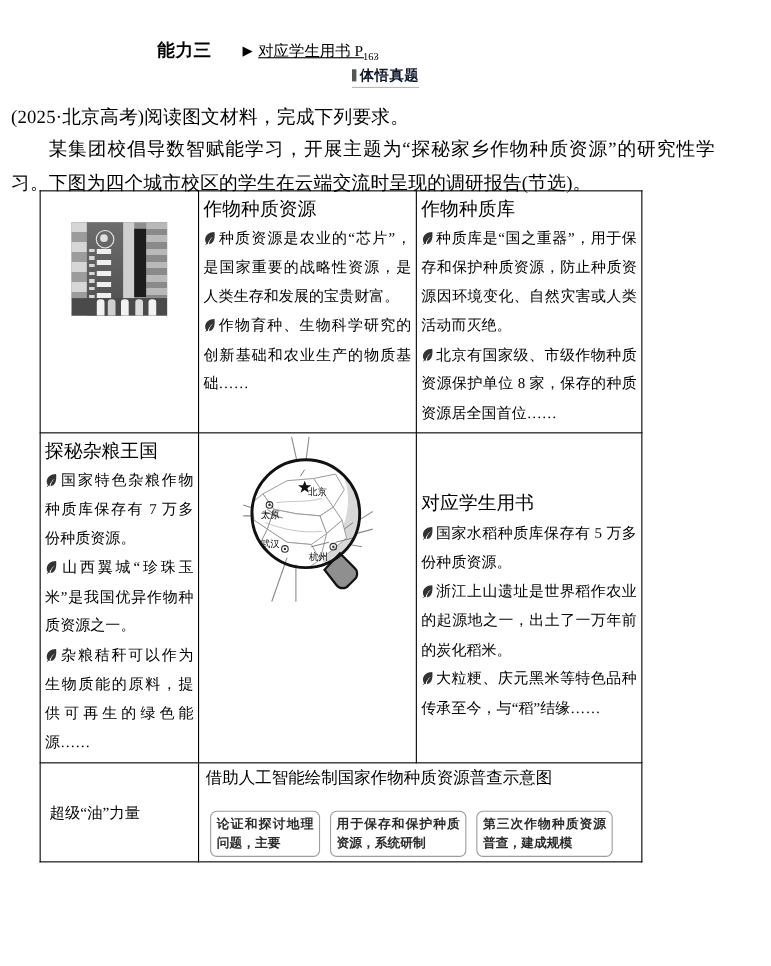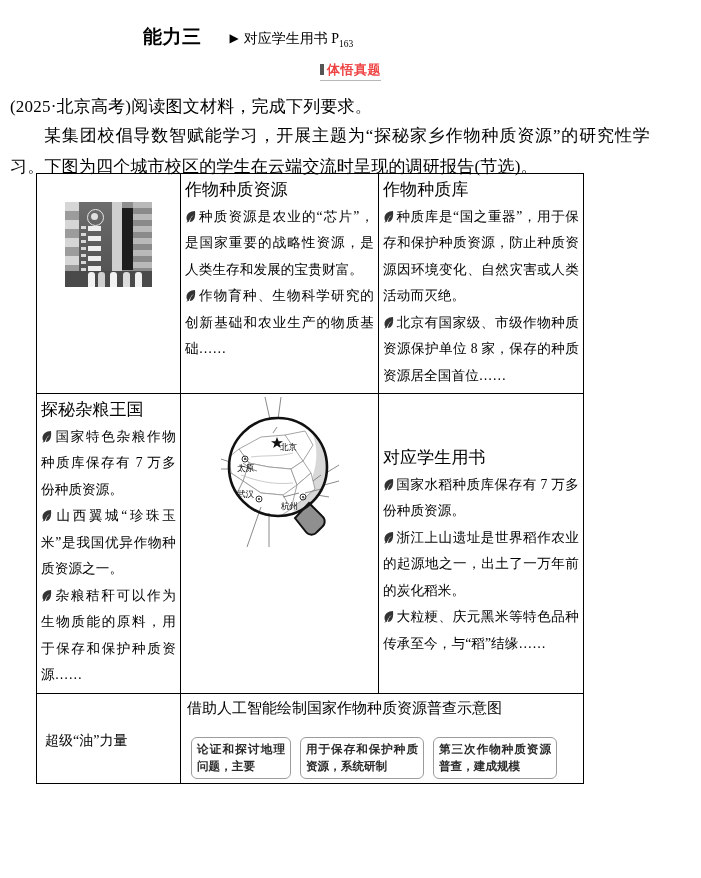"能力三" .cap-title { font-size: 19px -> 16px; margin-top: none -> 12px }
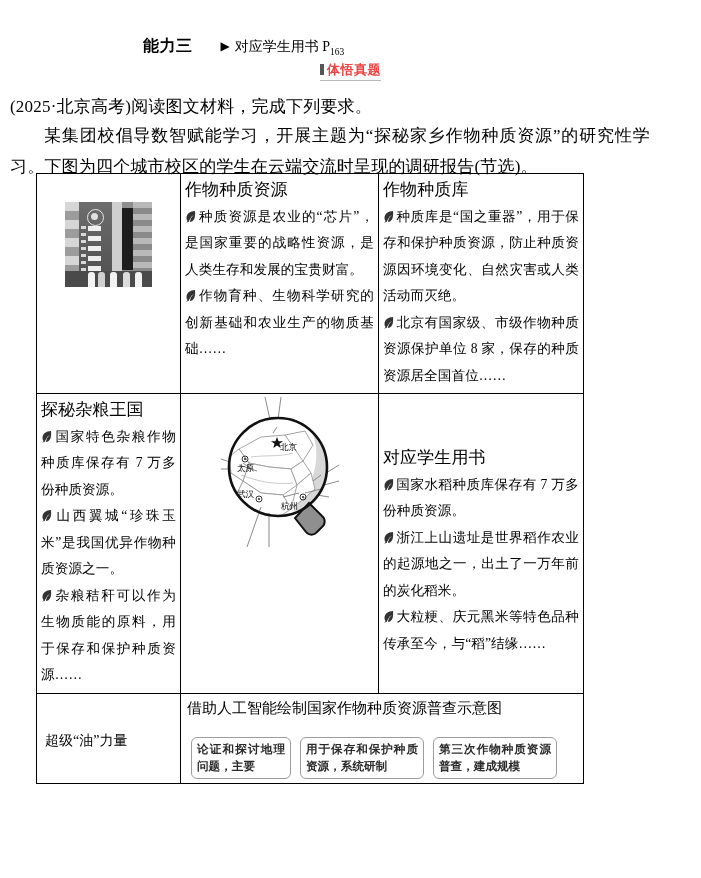"对应学生用书 P163" .ref-text { text-decoration: none -> underline }
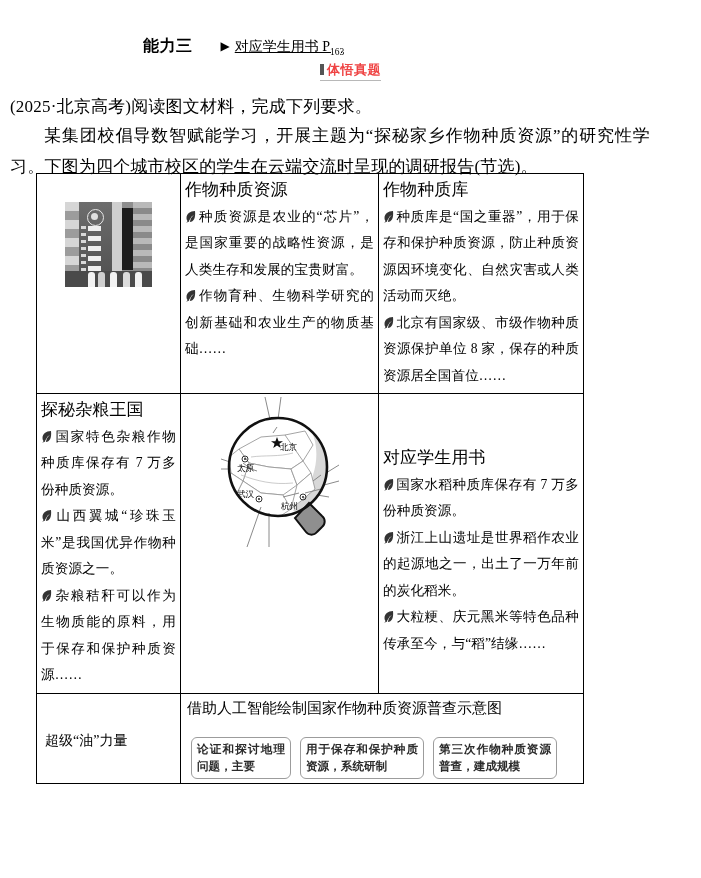"体悟真题" .section-band .inner { color: #ef4444 -> #0f172a }
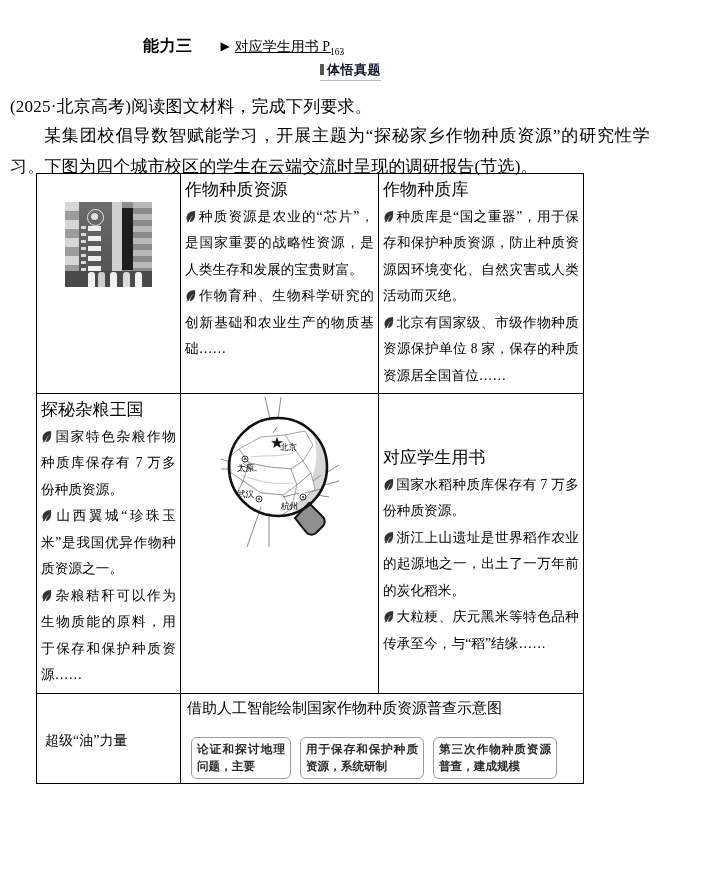"国家水稻种质库保存有 7 万多份种质资源。" span { text: 7 -> 5 }
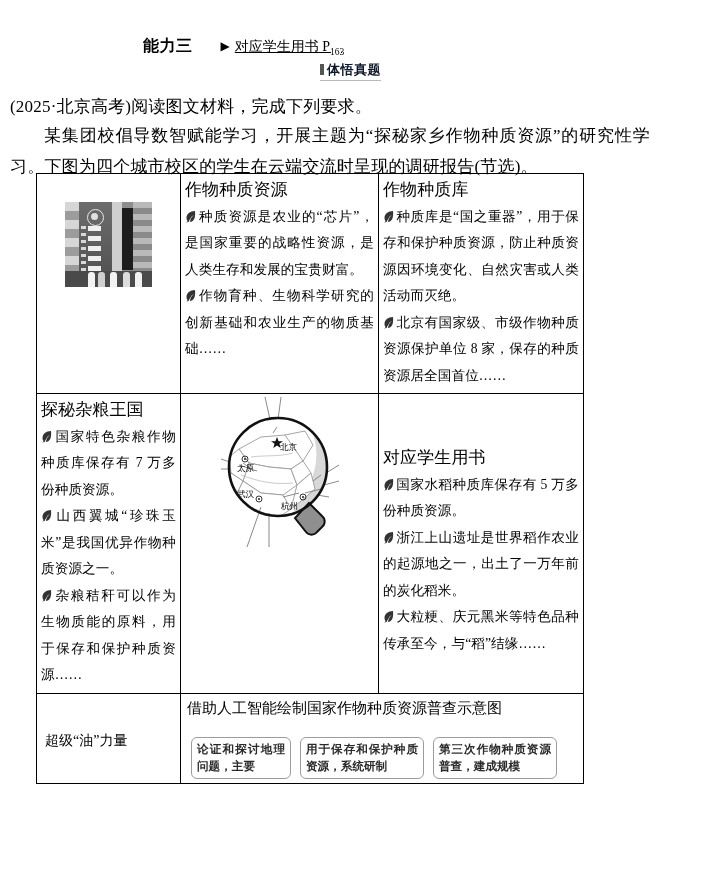"杂粮秸秆可以作为生物质能的原料，用于保存和保护种质资源……" span { text: 用于保存和保护种质资 -> 提供可再生的绿色能 }
